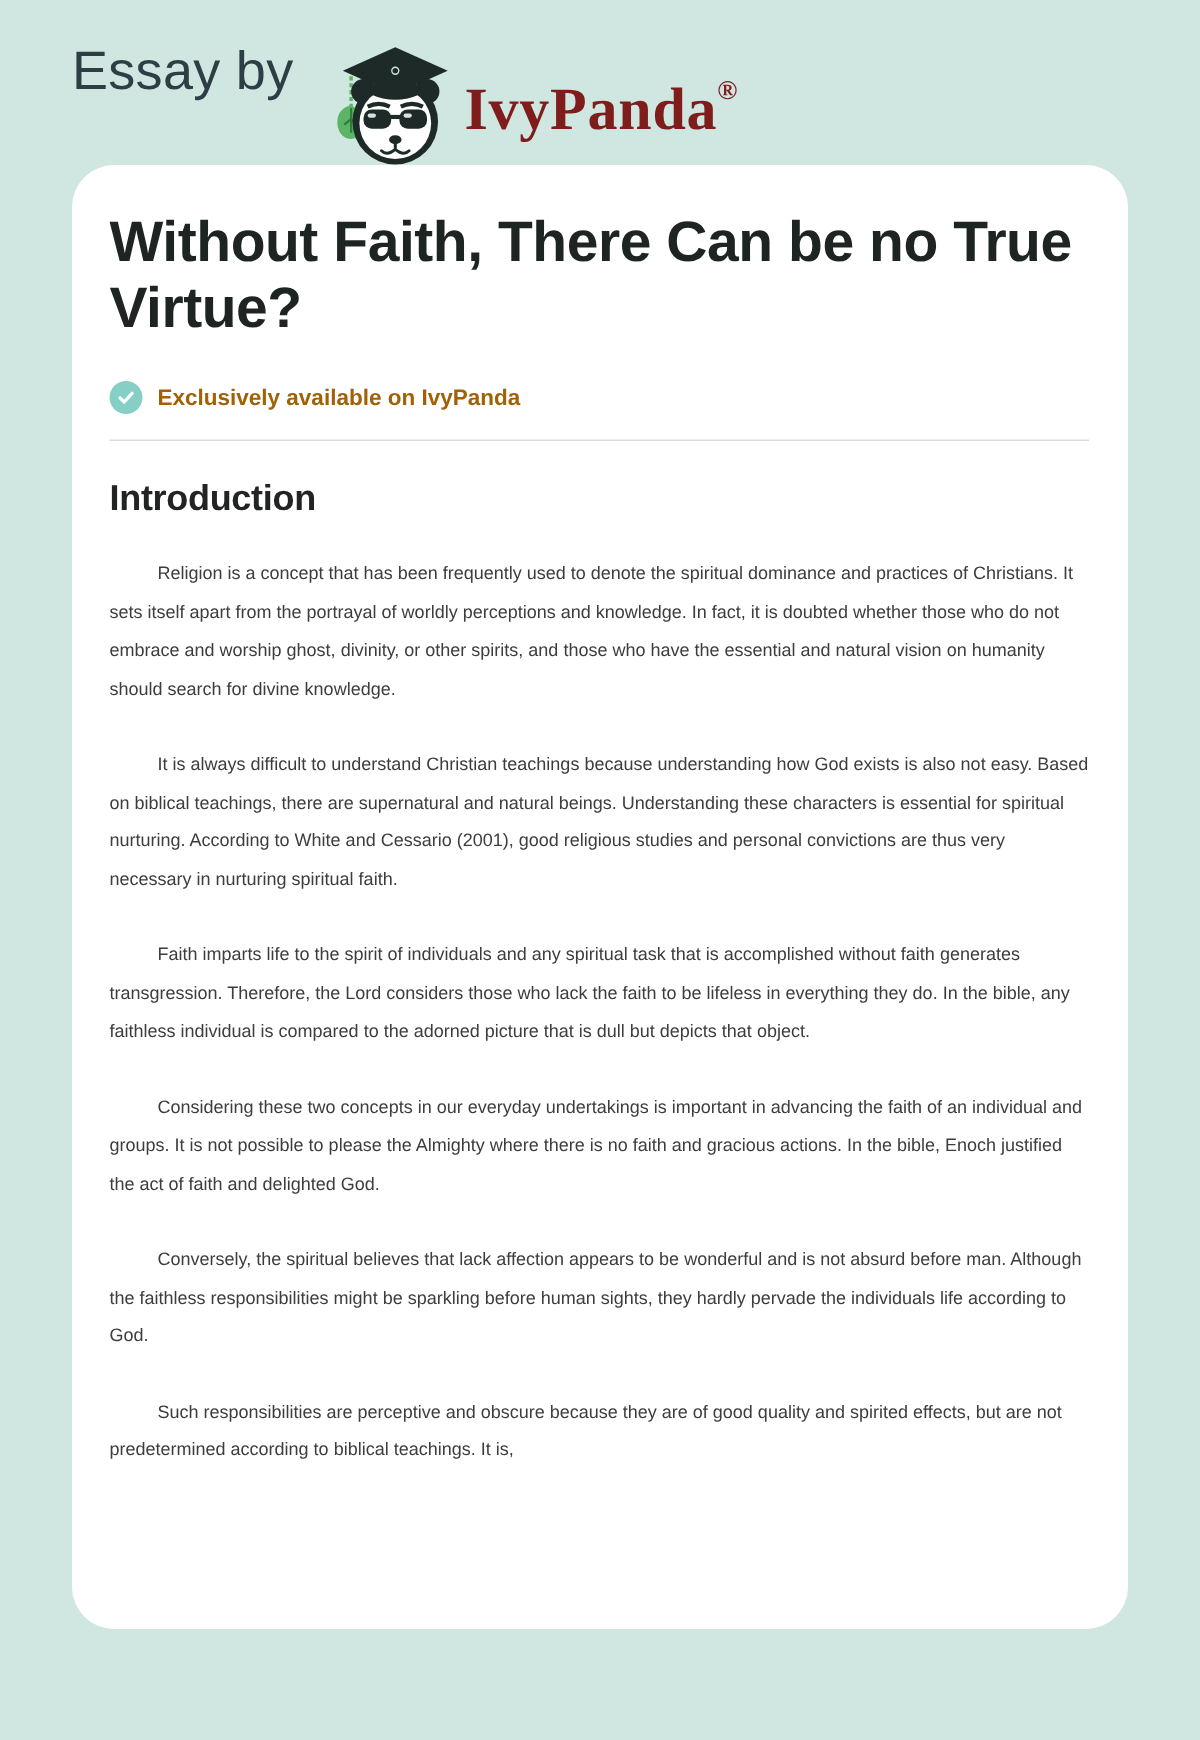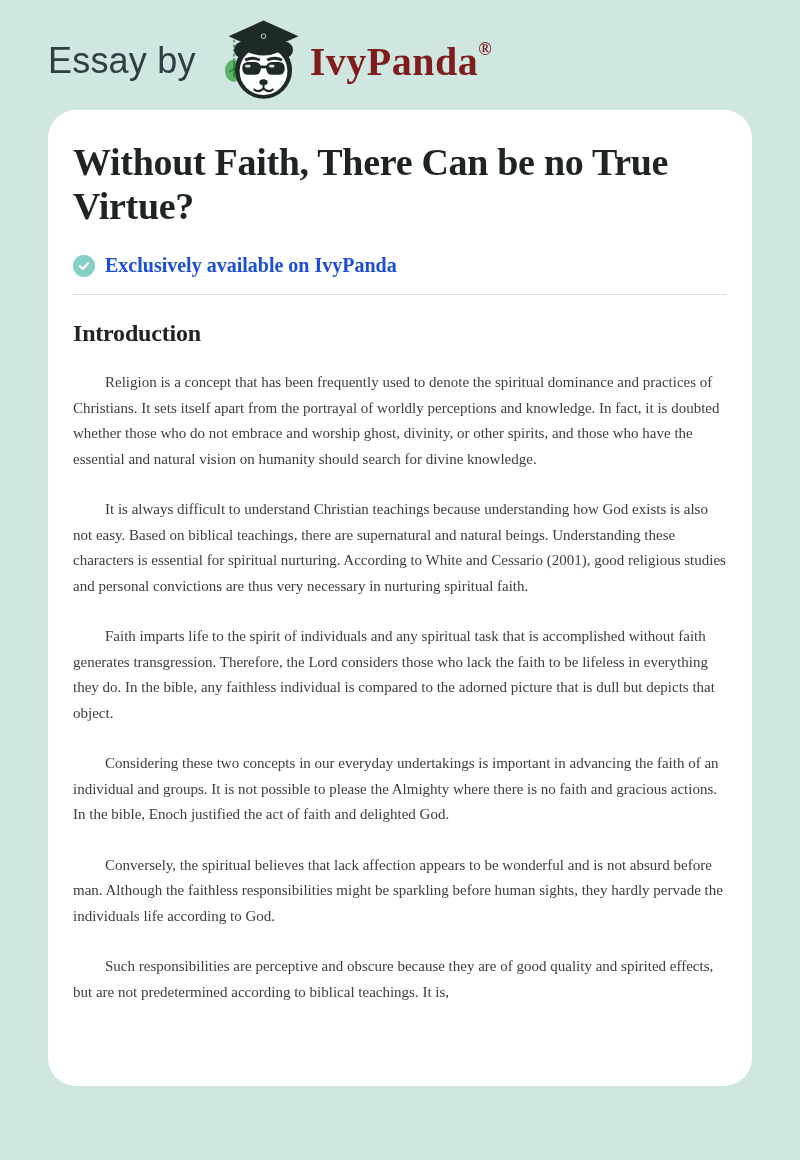"Essay by" .site-header { align-items: center -> flex-start }
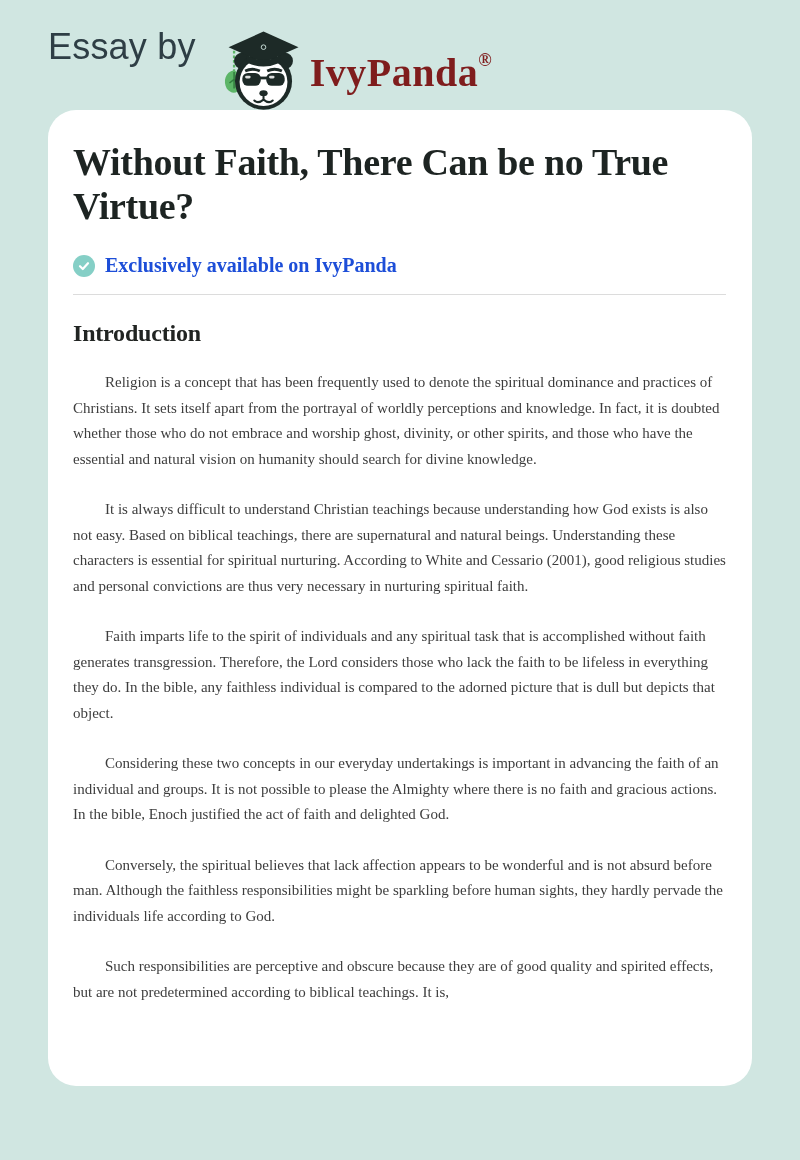"Without Faith, There Can be" .card { font-family: Liberation Serif, serif -> none }
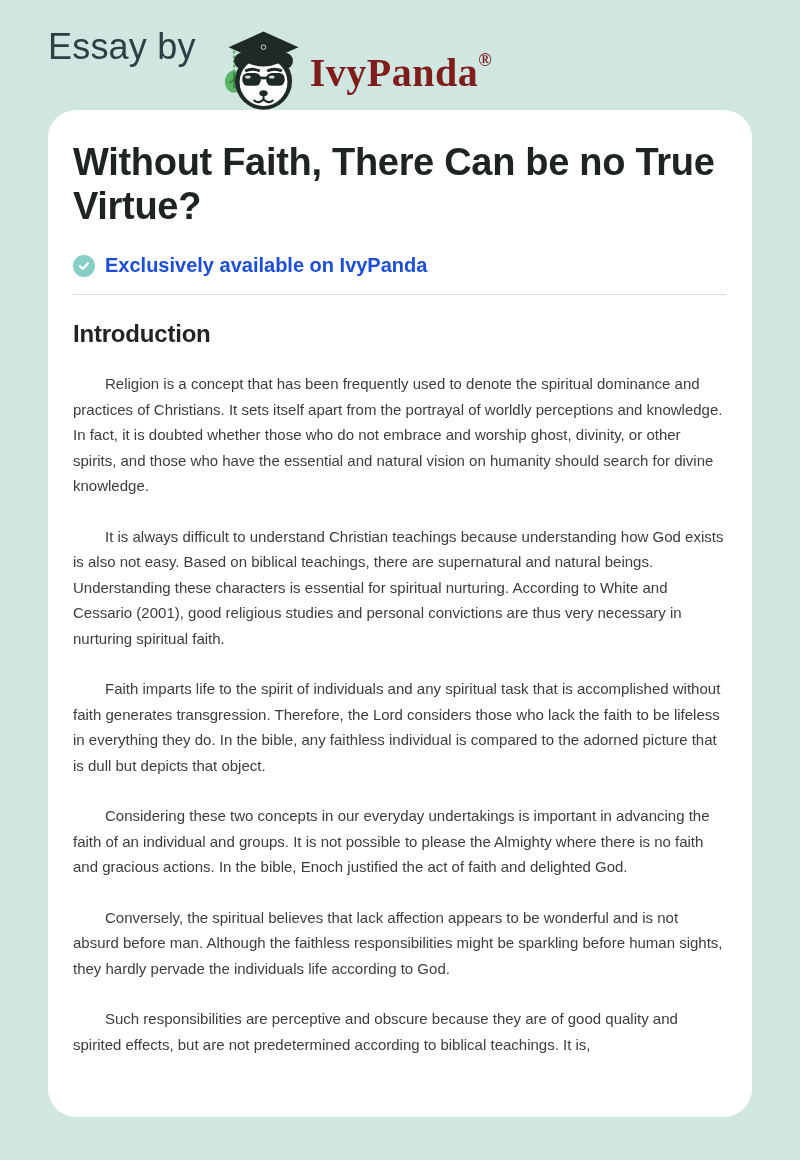"Exclusively available on IvyPanda" .badge-text { color: #1d4ed8 -> #a16207; font-size: 20px -> 15px }
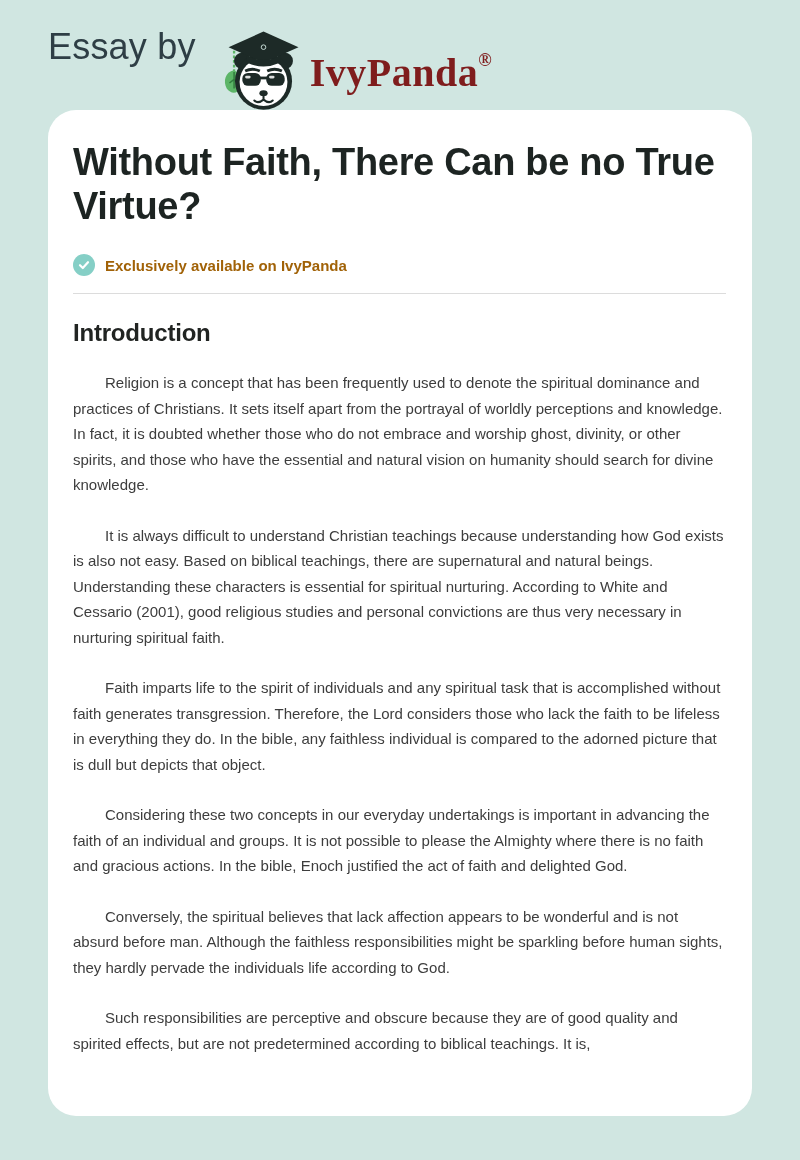"Religion is a concept that" .essay-body p { font-size: 15px -> 12px }
